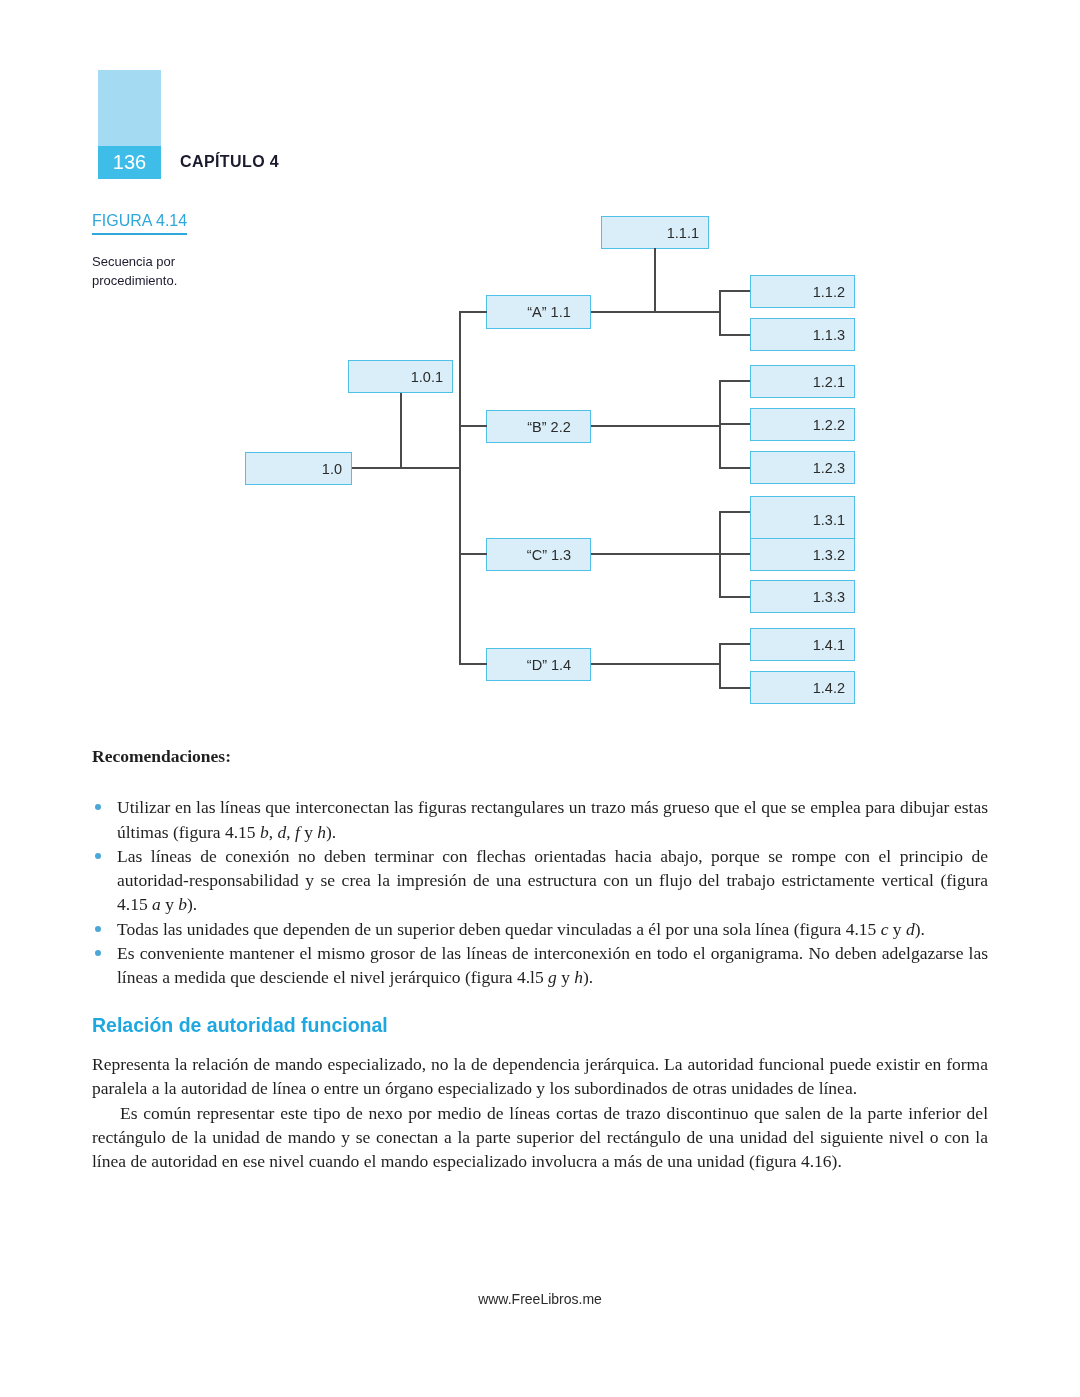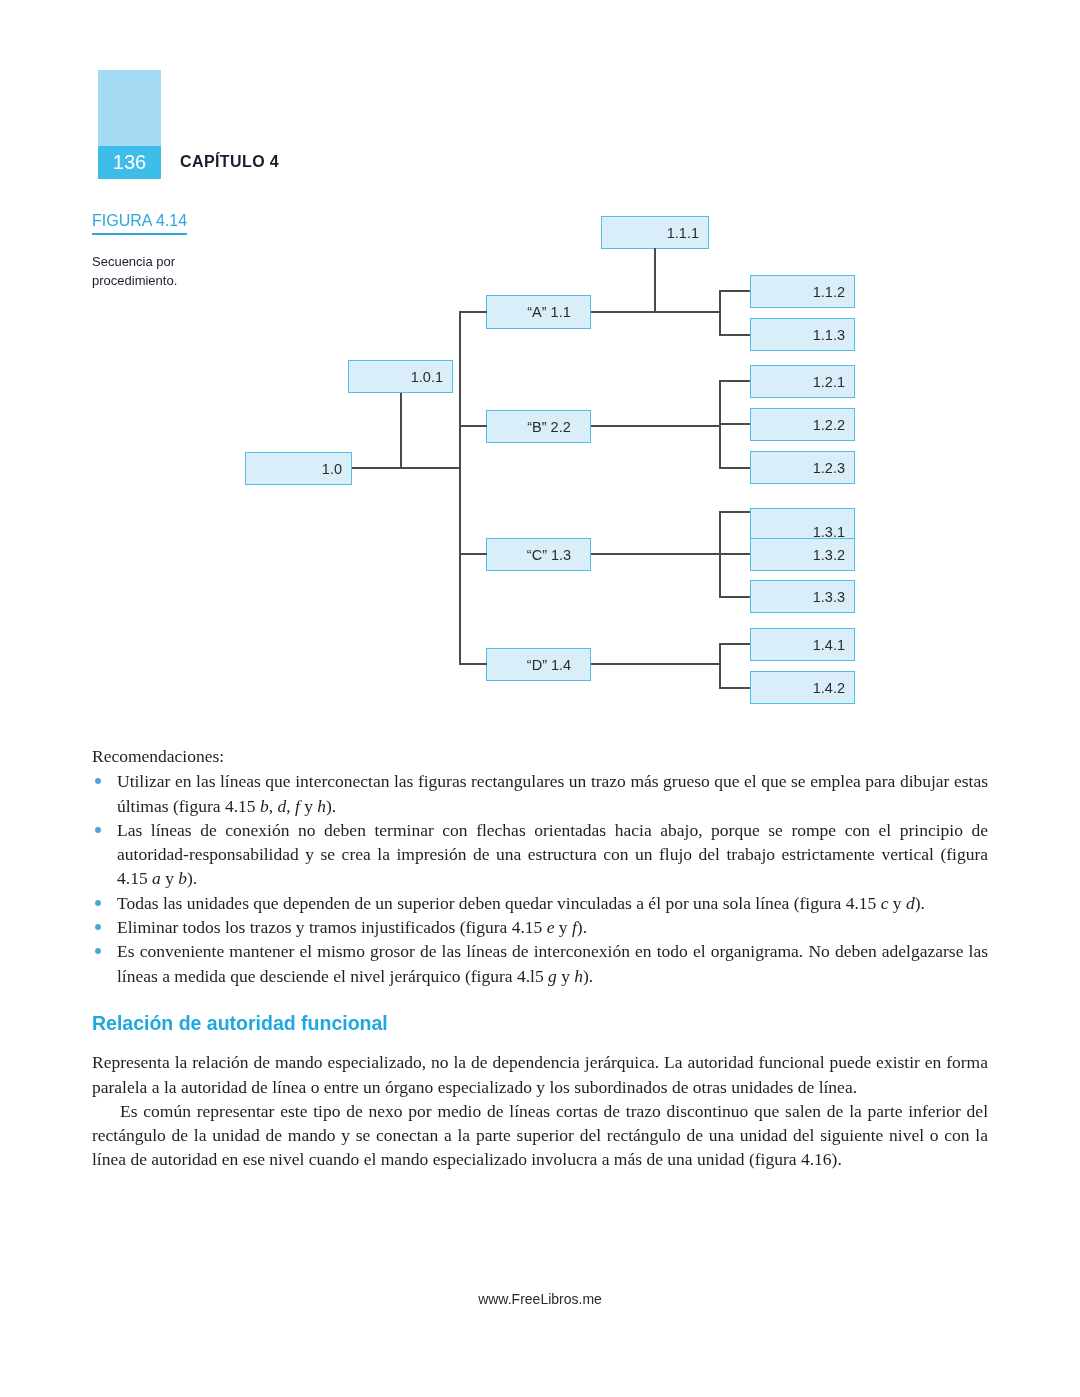"1.3.1" div.org-box { margin-top: 12px -> none }
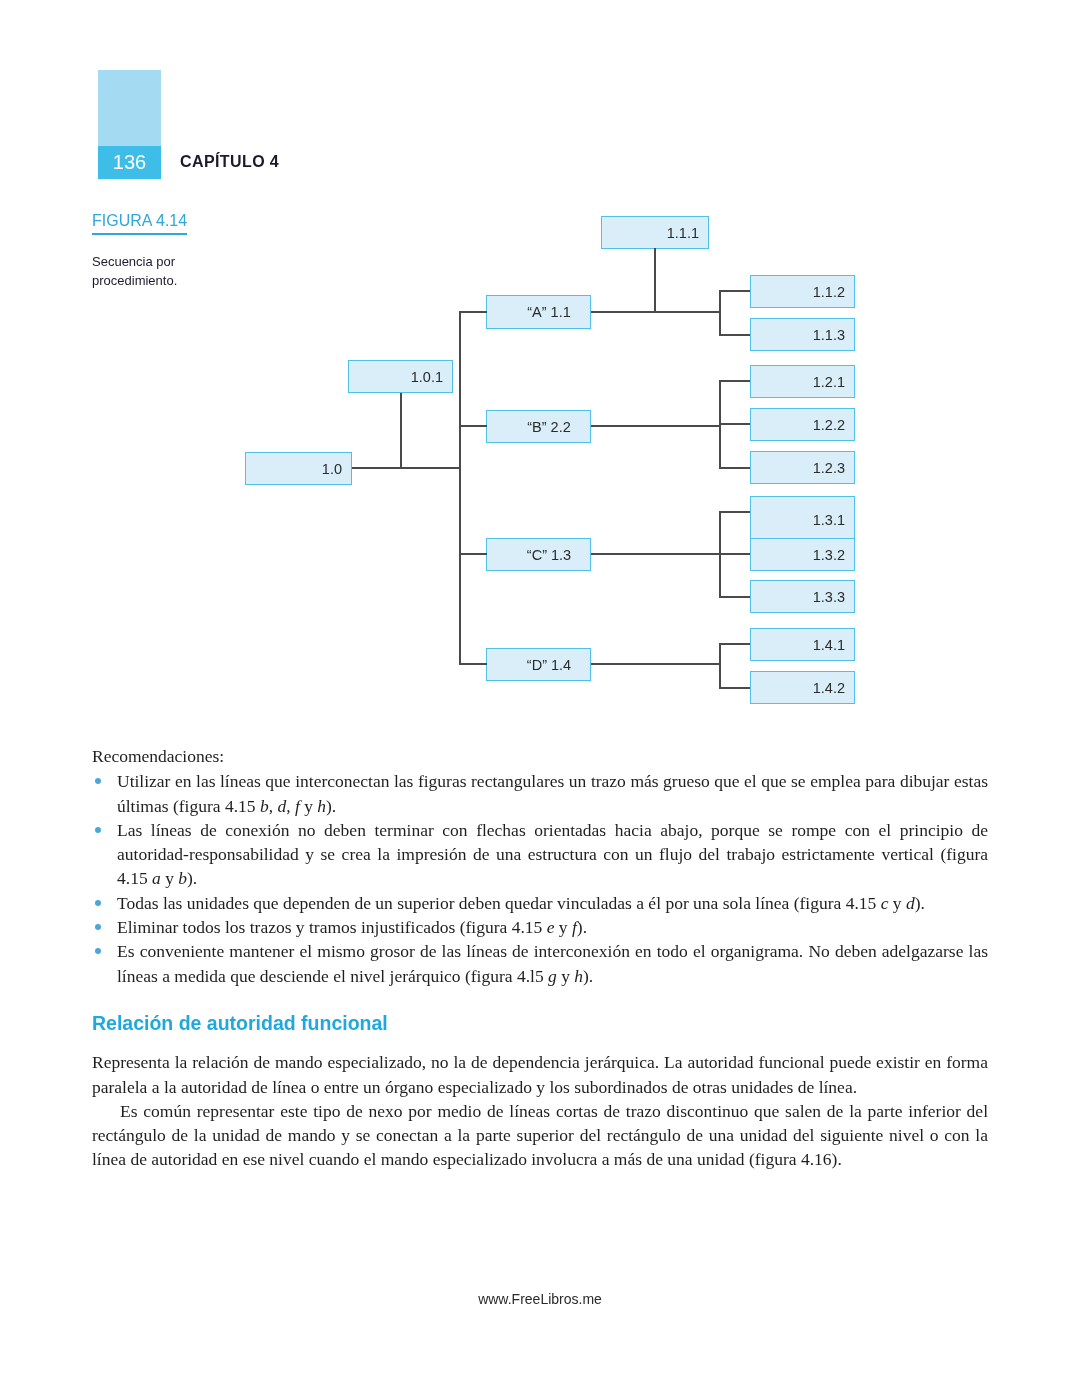"Recomendaciones:" .recs-title { font-weight: none -> bold; margin: 0 0 1px 0 -> 0 0 27px 0 }
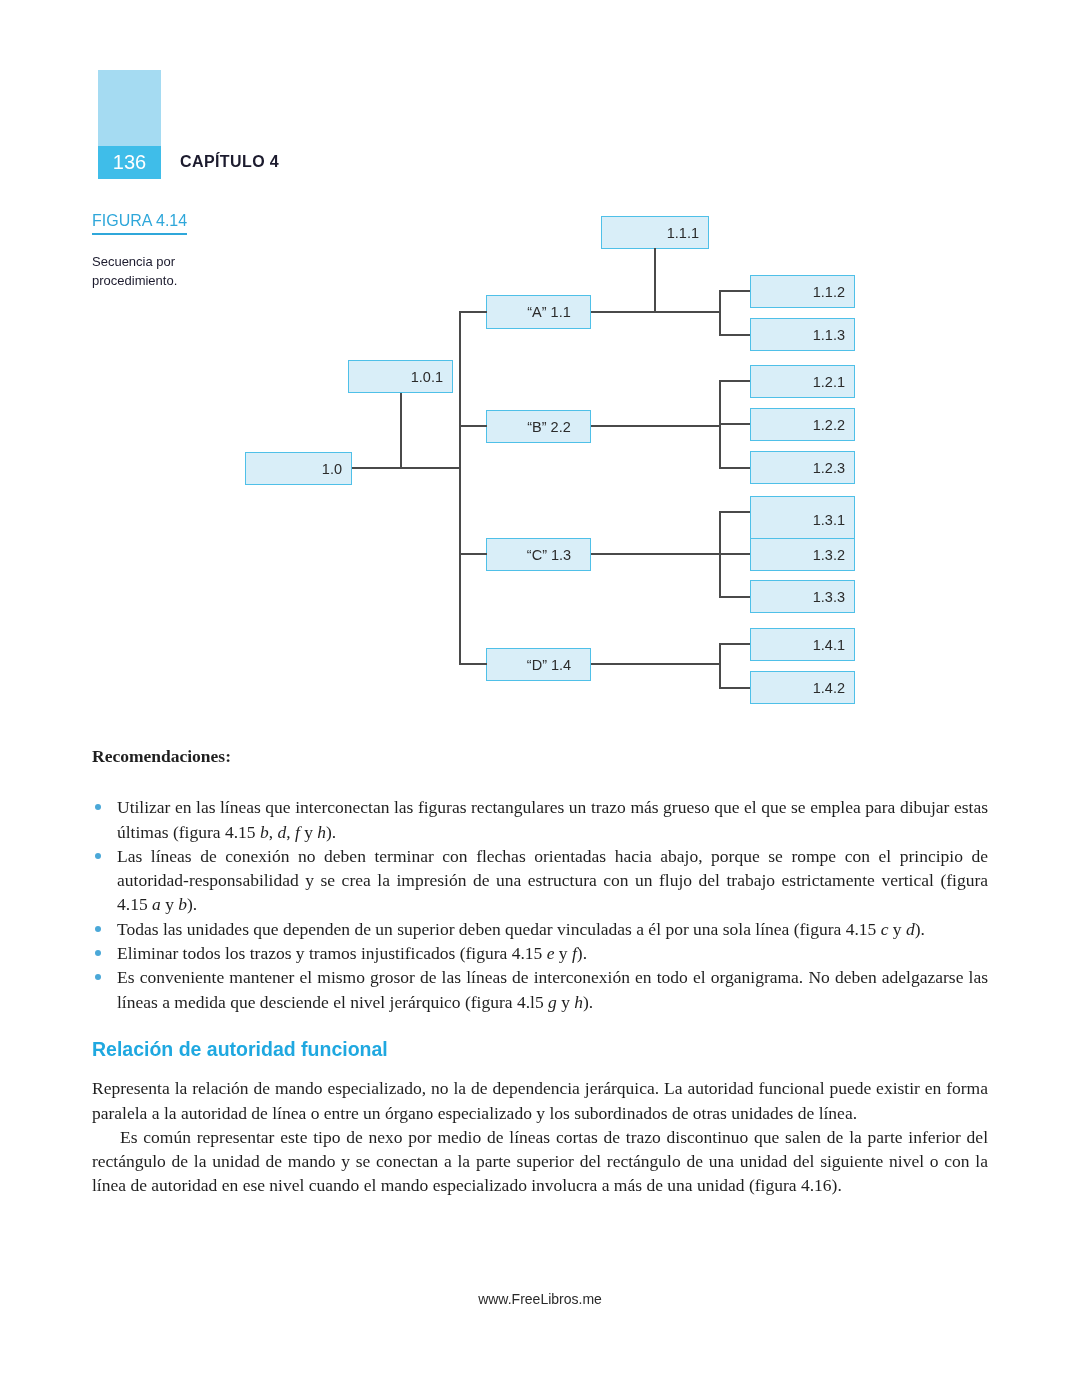"Eliminar todos los trazos y" li { html: <li><span></span><span>Eliminar todos los trazos y tramos injustificados (figura 4.15 </span><i>e</i><span> y </span><i>f</i><span>).</span></li> -> none }
